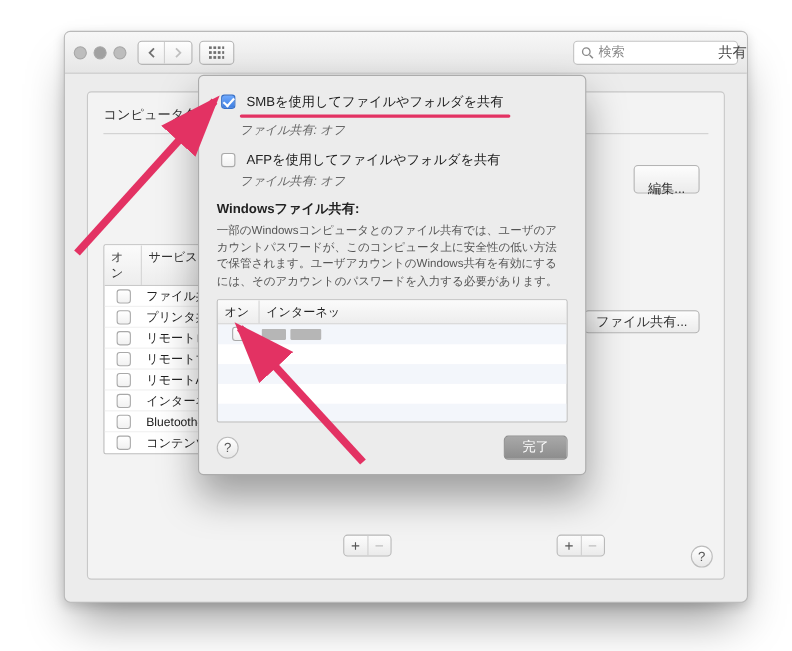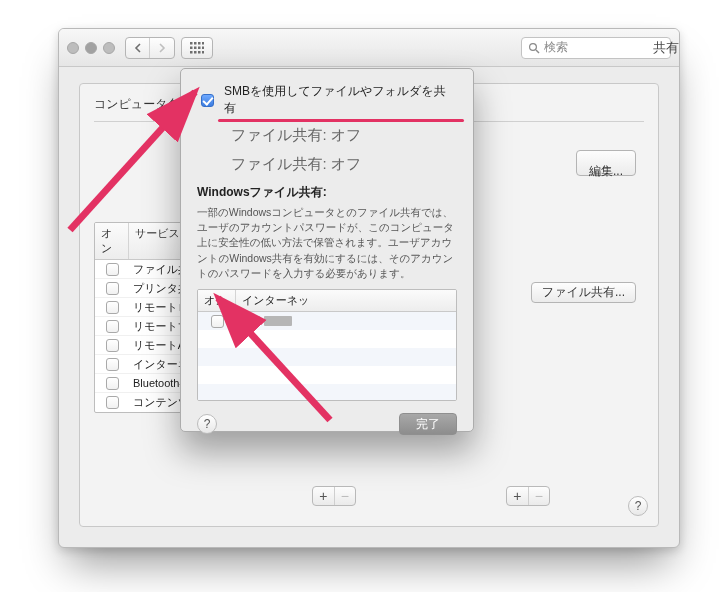"SMBを使用してファイルやフォルダを共有" .sheet { width: 294px -> 353px }
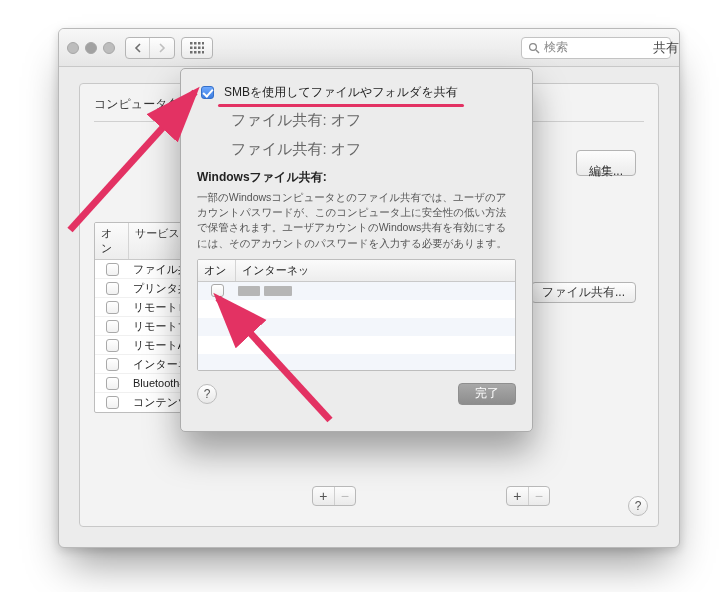"ファイル共有: オフ" .sheet .sub { font-size: 15px -> 11px; font-style: none -> italic; margin-left: 34px -> 21px }
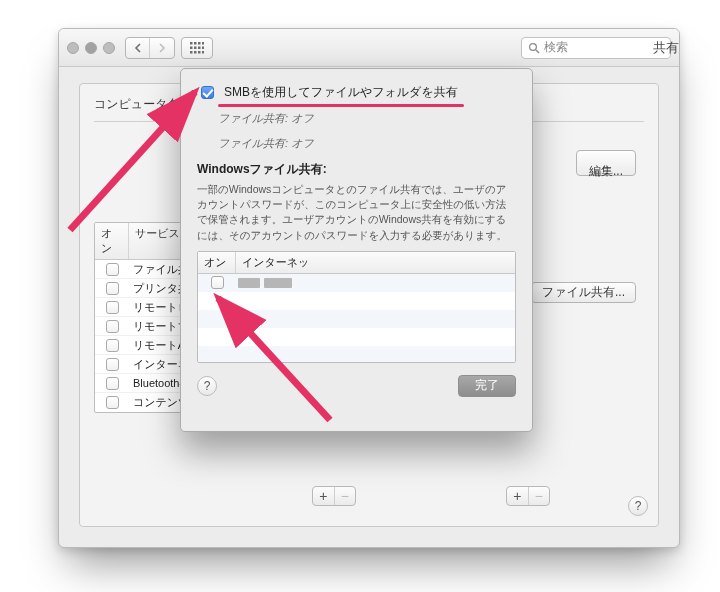"AFPを使用してファイルやフォルダを共有" div.line { html: none -> <div> <input> <span>AFPを使用してファイルやフォルダを共有</span> </div> }
